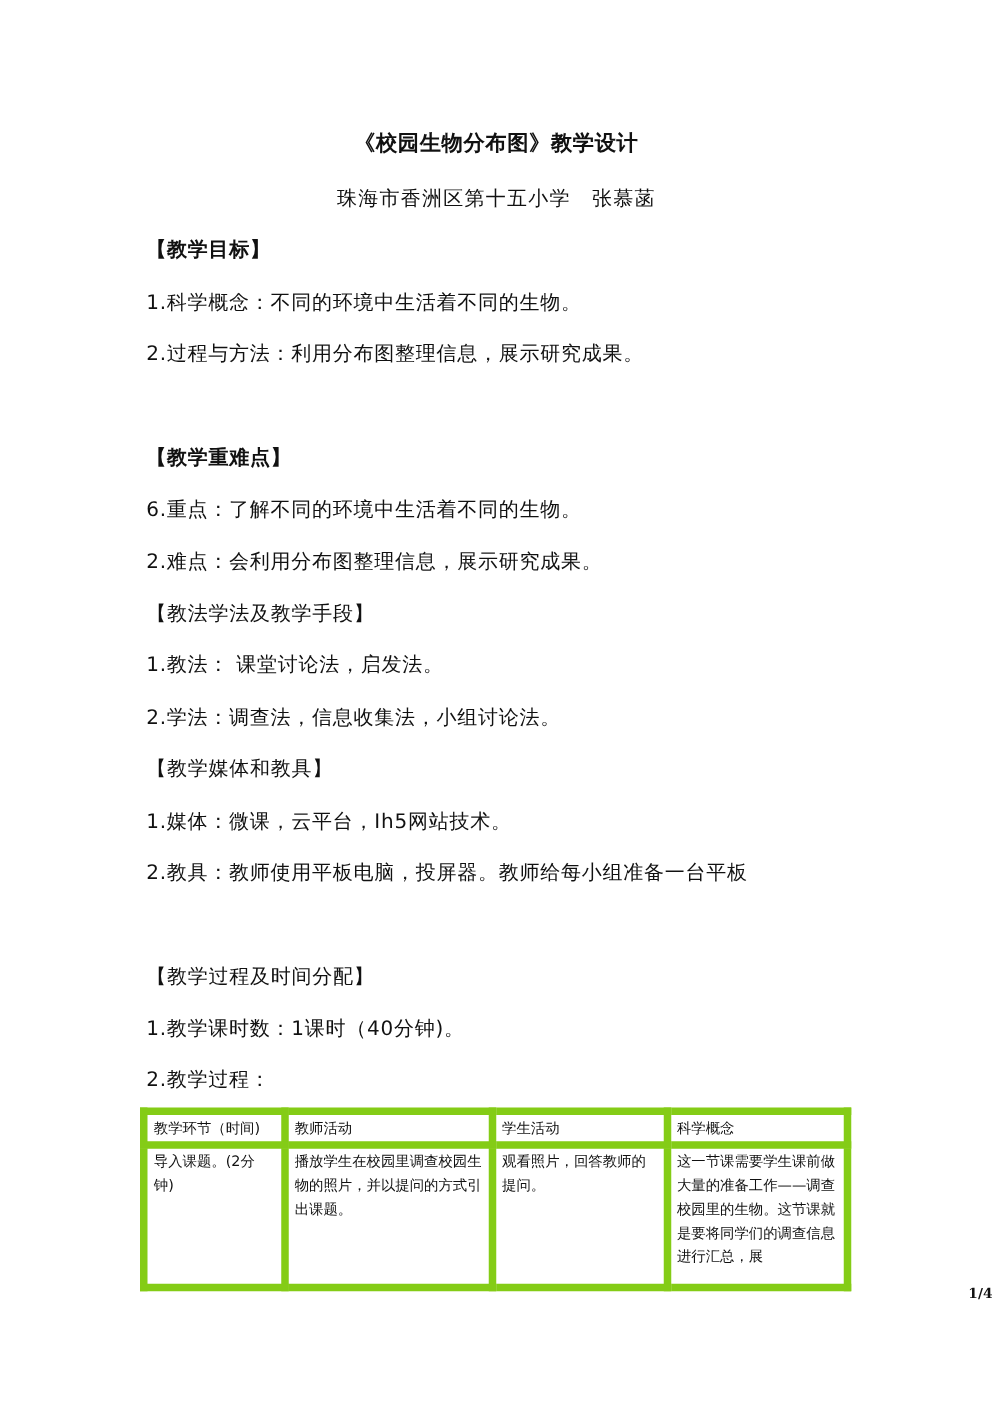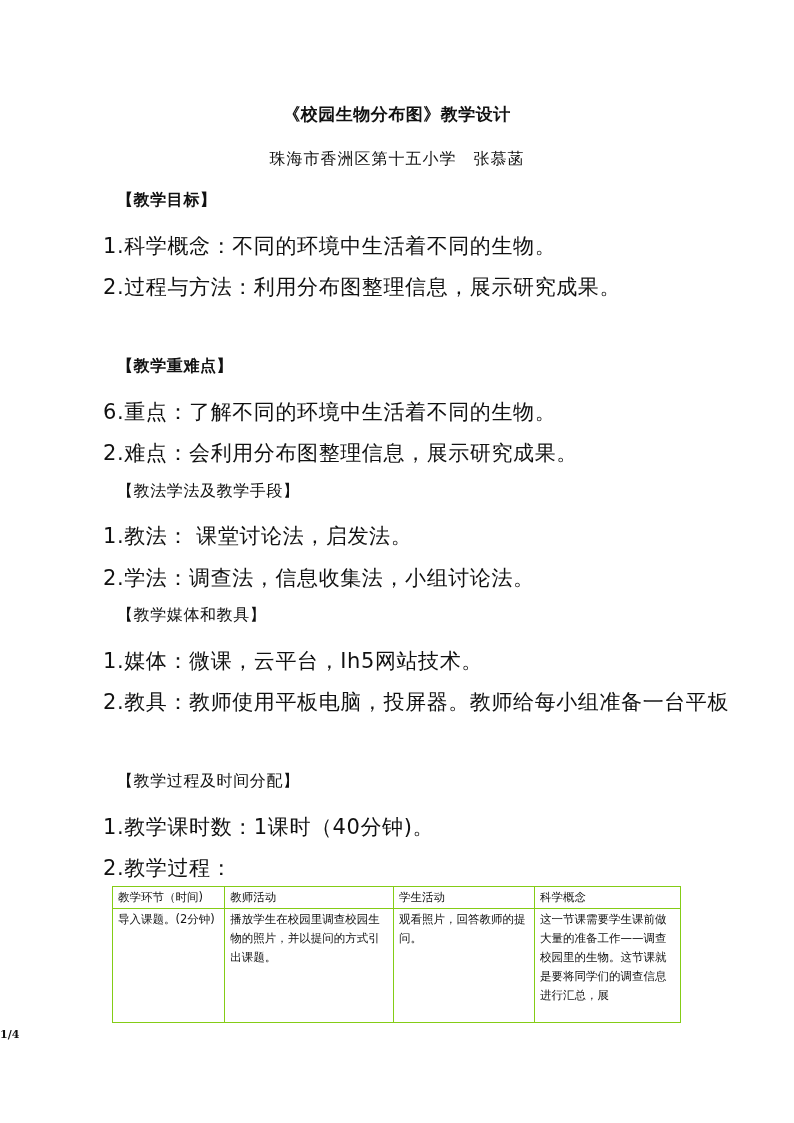"1.科学概念：不同的环境中生活着不同的生物。" .line { font-size: 21px -> 16px; left: 103px -> 117px }
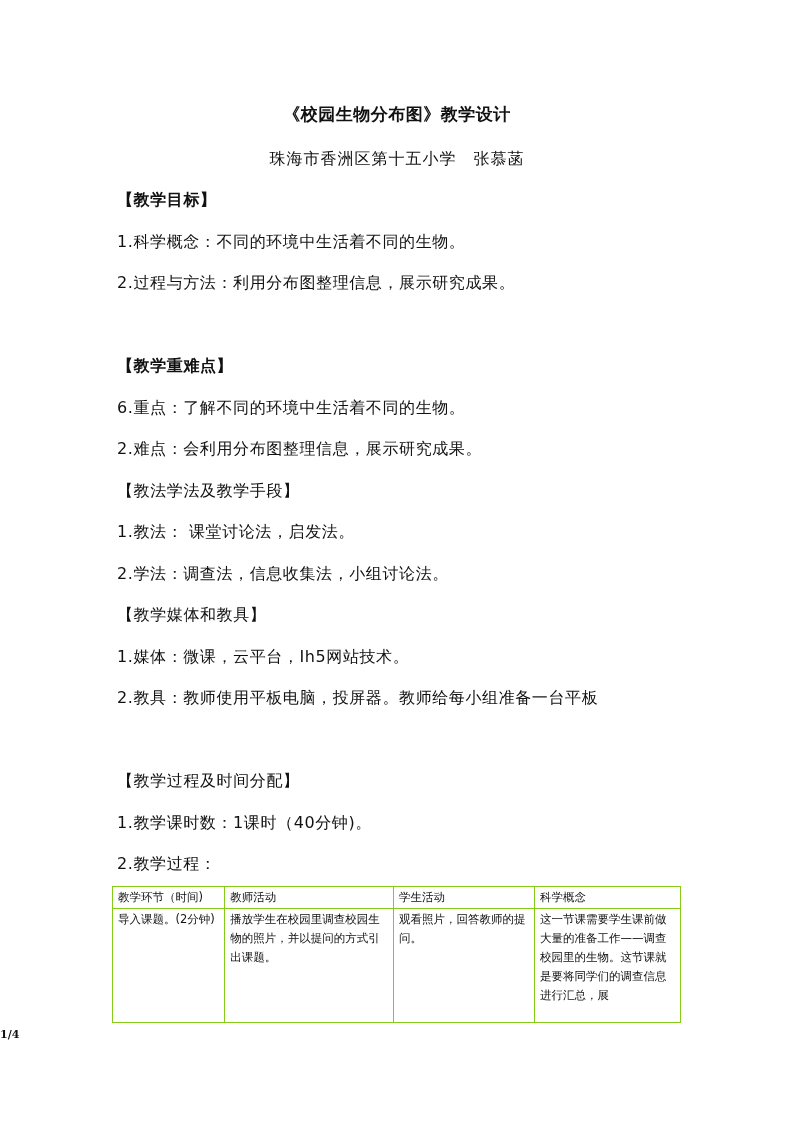"教学环节（时间)" table.proc td { border: 1px solid #84cc16 -> 6px solid #84cc16 }
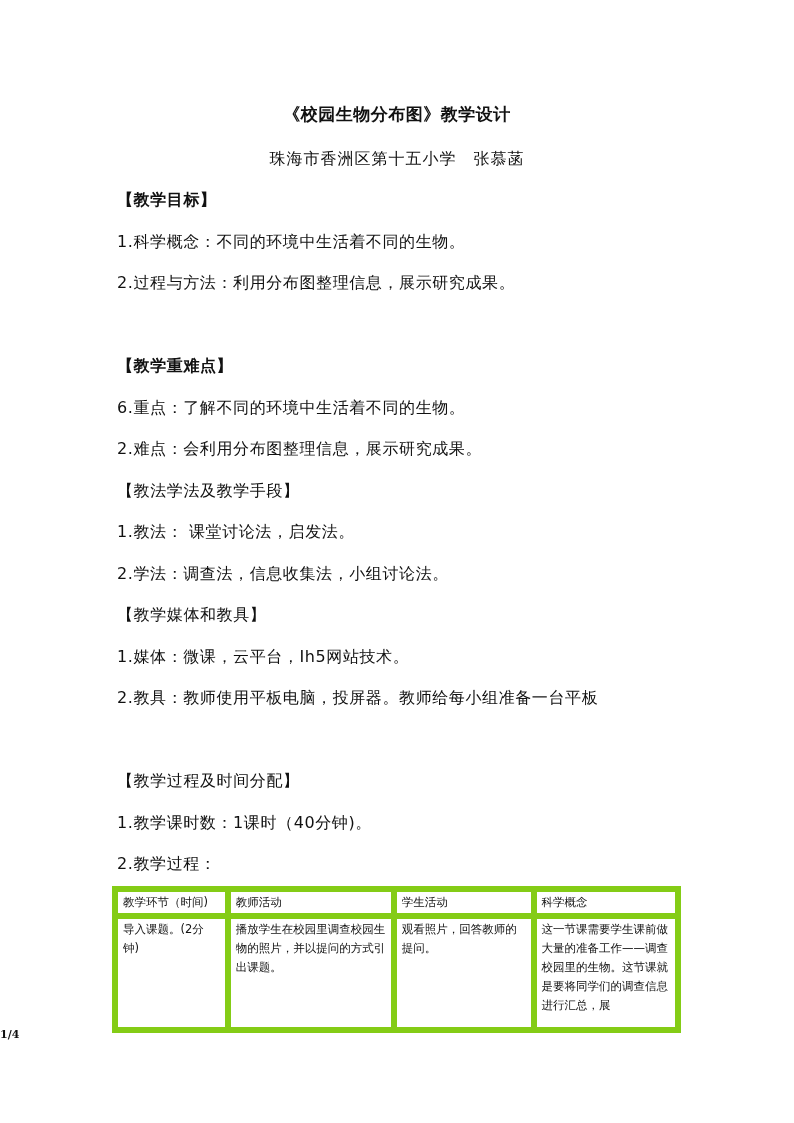"1/4" .footer { text-align: left -> right }
